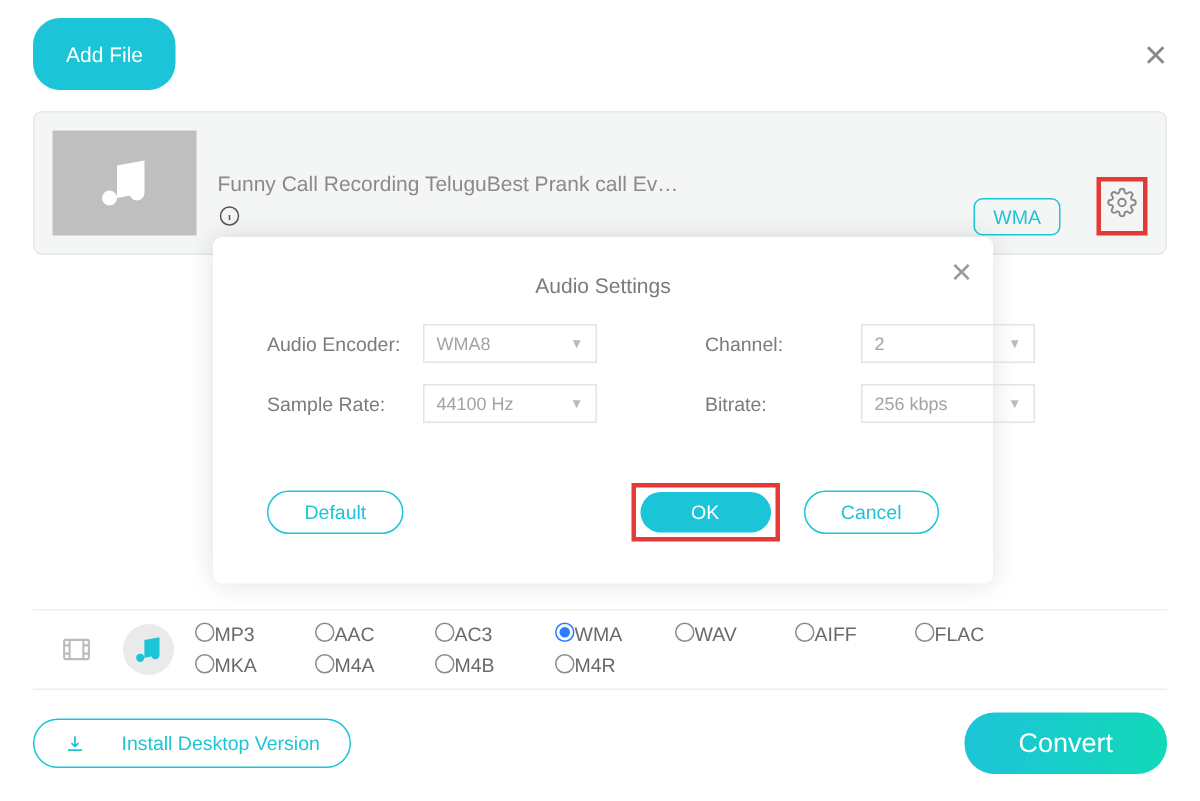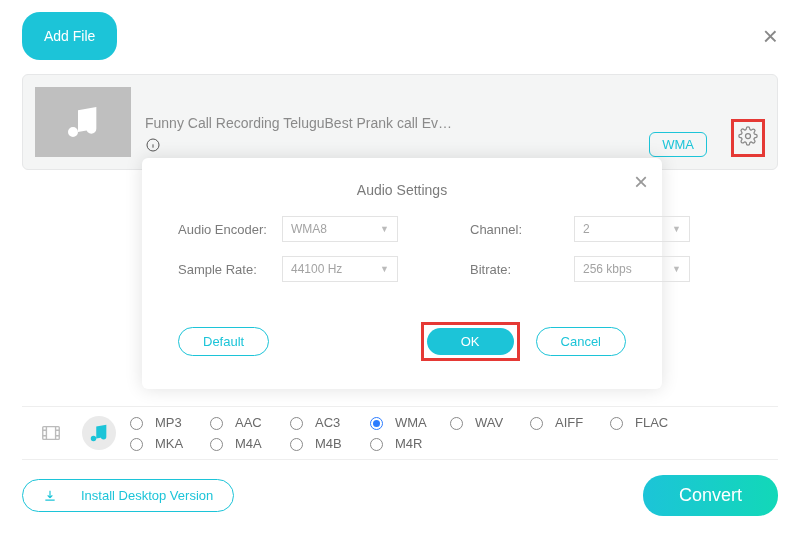"MP3" .fmt-opt { align-items: flex-end -> flex-start; gap: 12px -> 0 }
